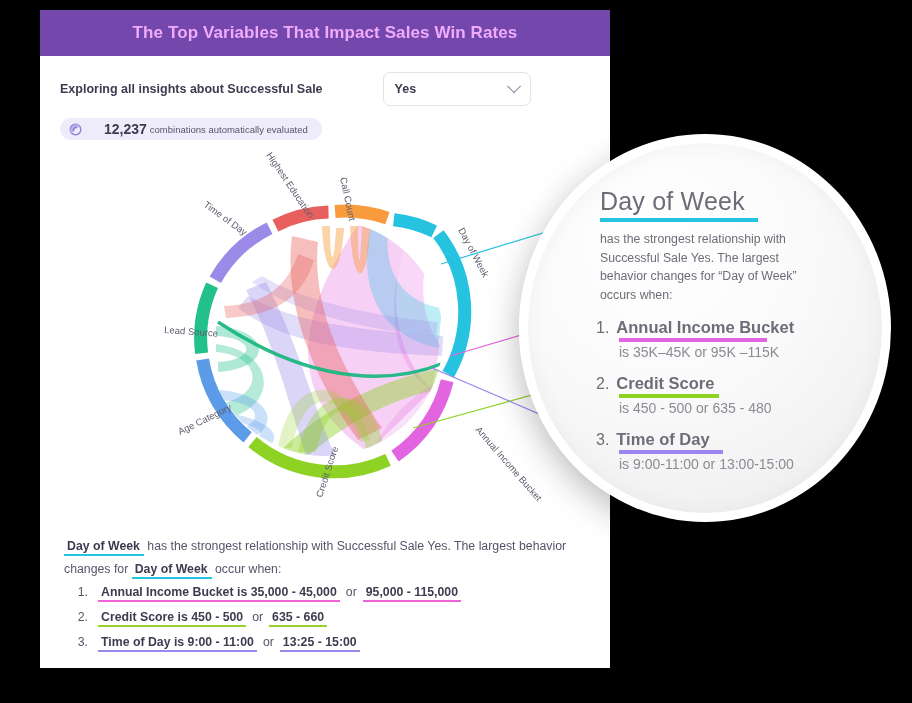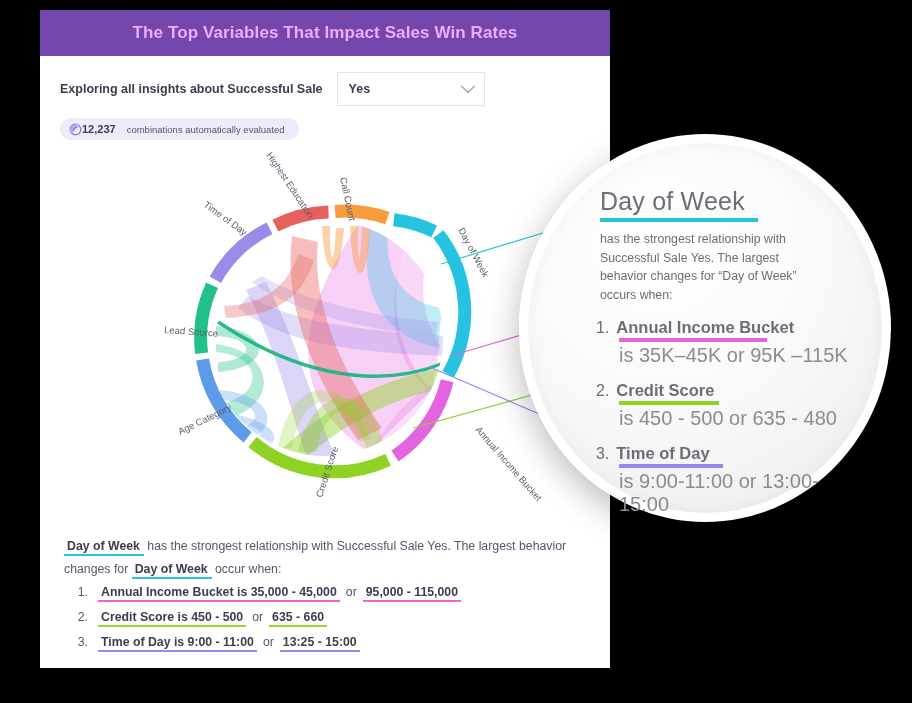"Exploring all insights about Successful" #controls { gap: none -> 46px }
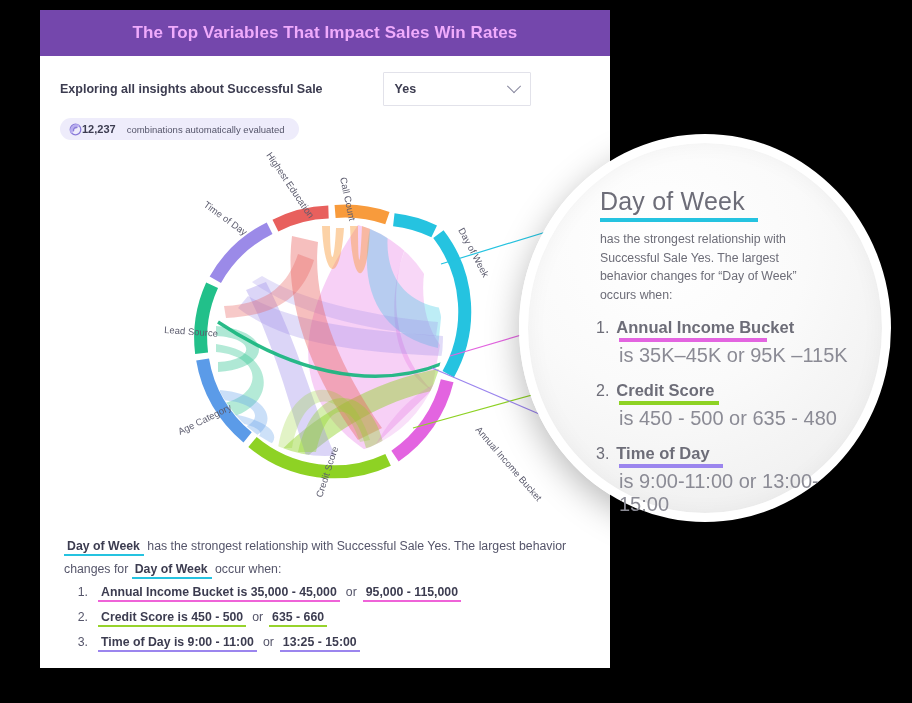"Yes" #dropdown { border-radius: 1px -> 7px }
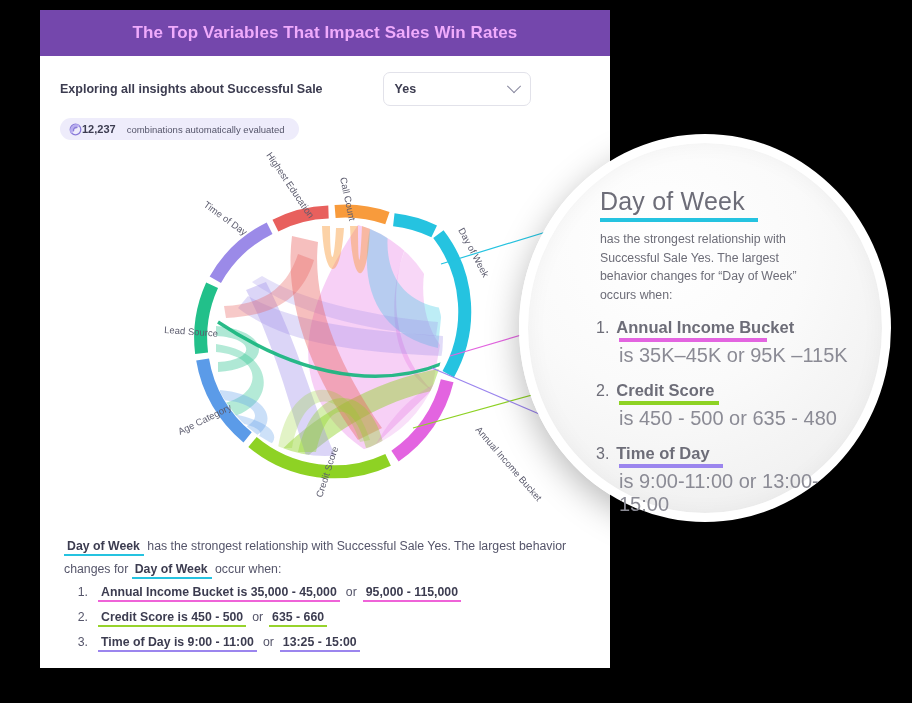"12,237" #badge-count { font-size: 11px -> 14px; margin-left: 0 -> 22px }
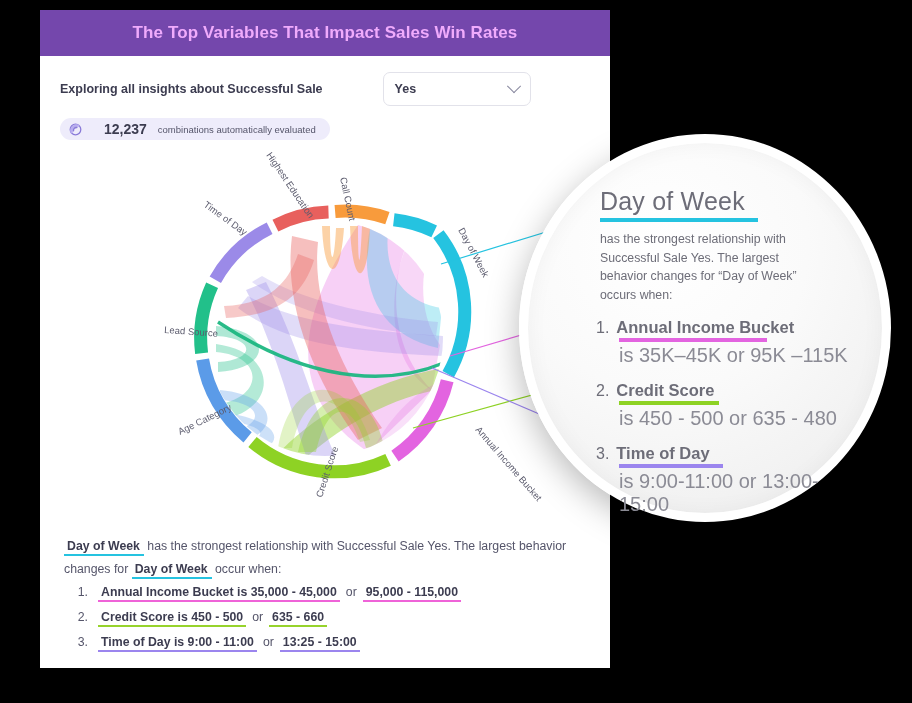"combinations automatically evaluated" #badge-text { margin-left: 11px -> 3px }
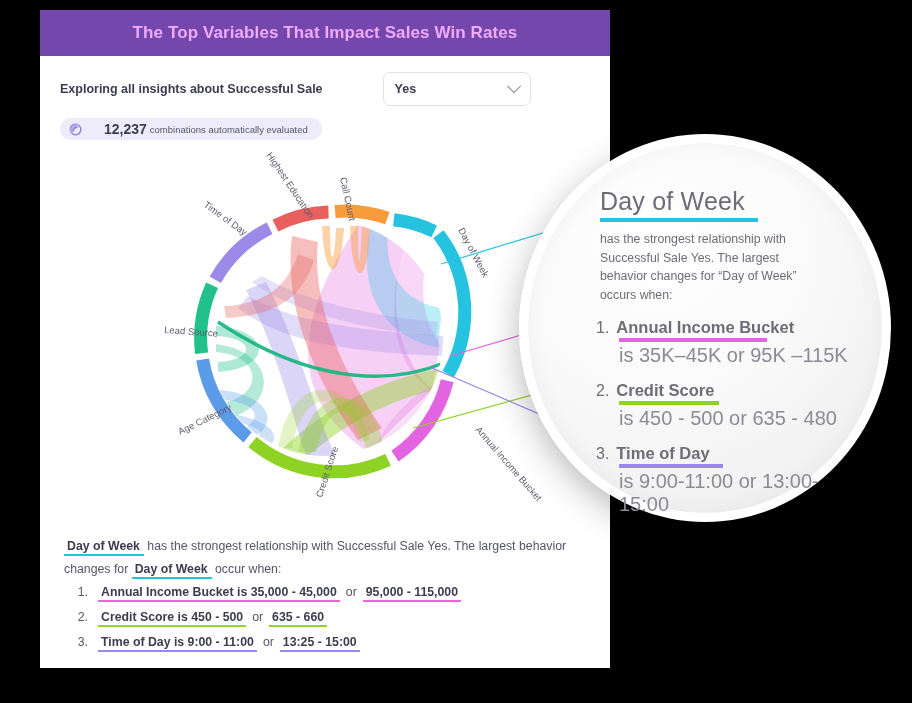"is 35K–45K or 95K –115K" .mag-val { font-size: 20px -> 14px }
